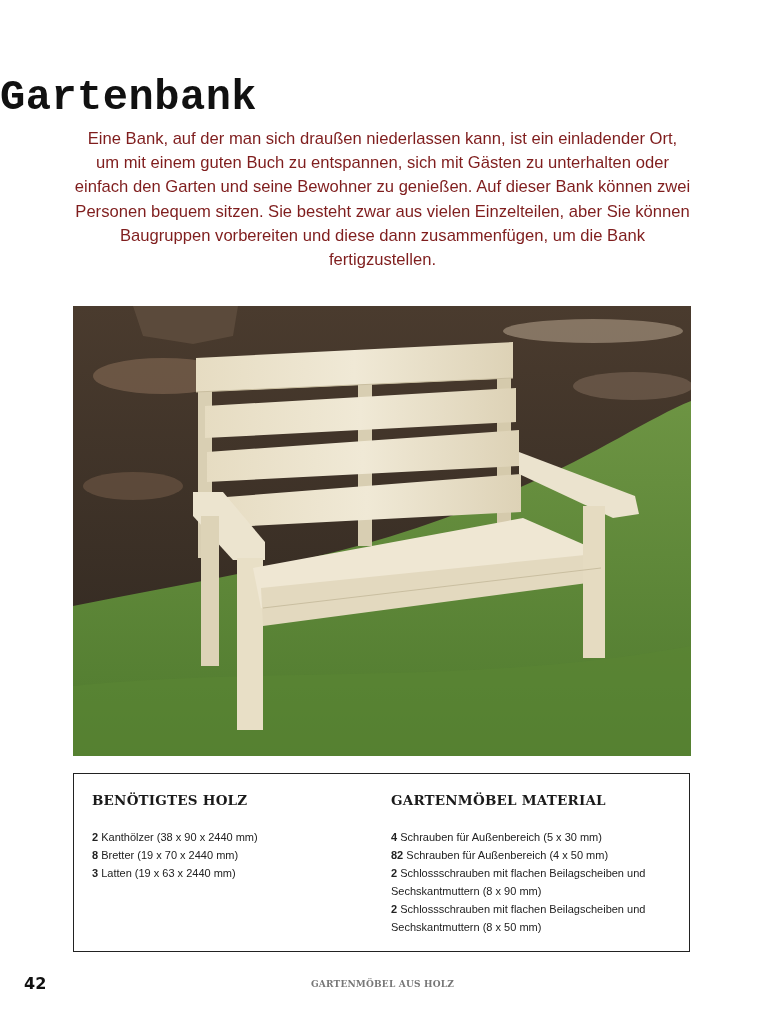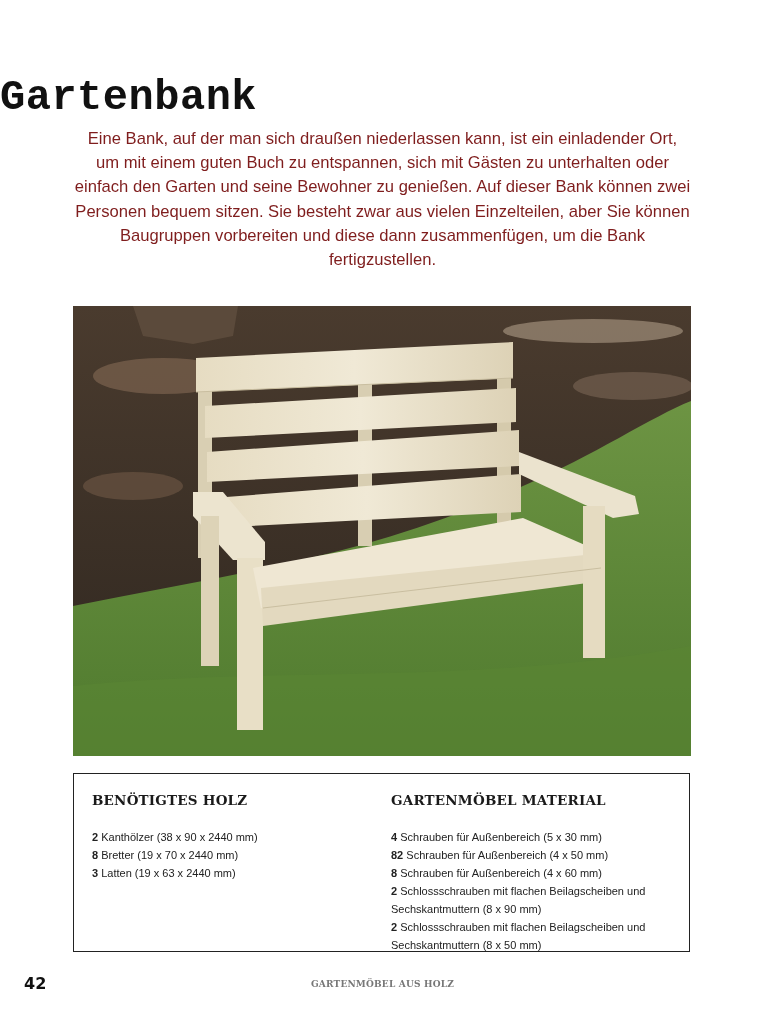"8 Schrauben für Außenbereich (4" div.item { html: <div><span>8</span><span> Schrauben für Außenbereich (4 x 60 mm)</span></div> -> none }
